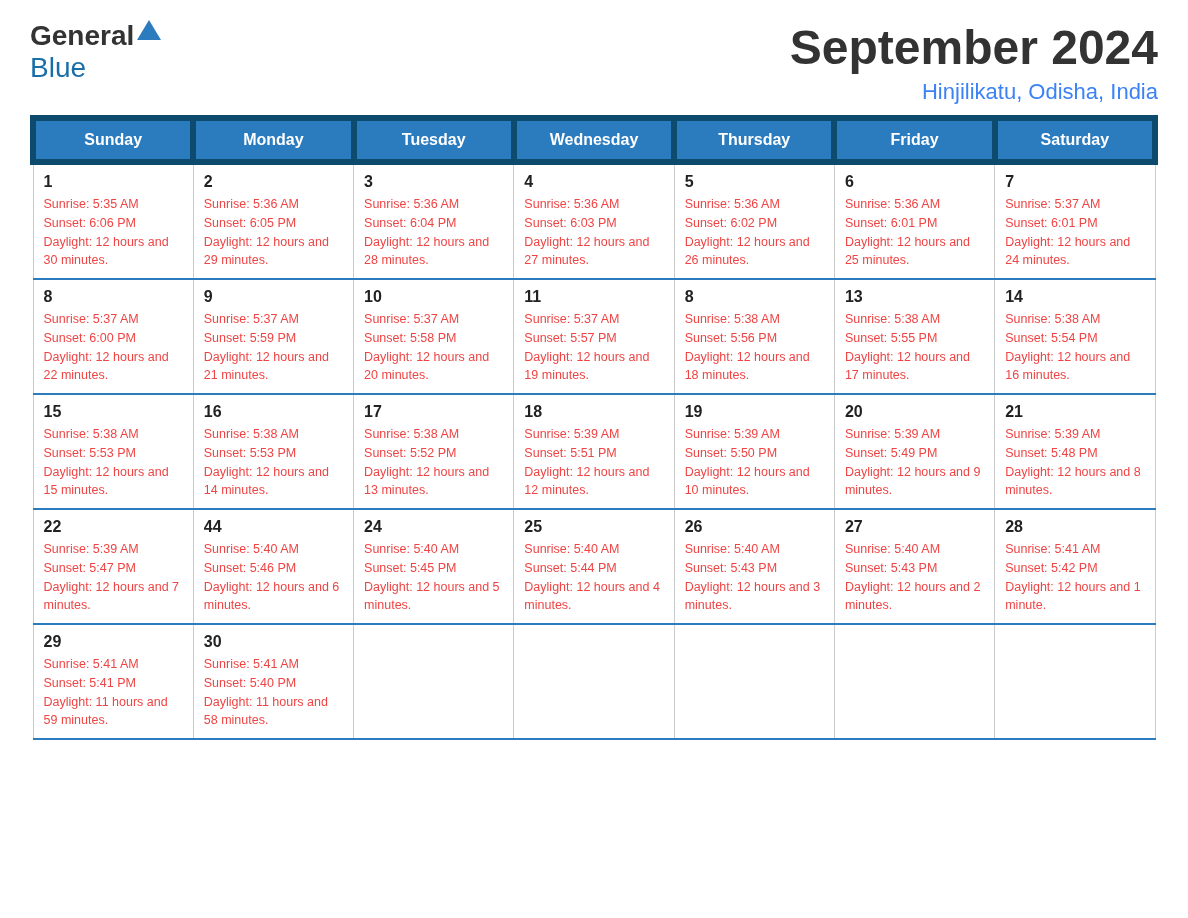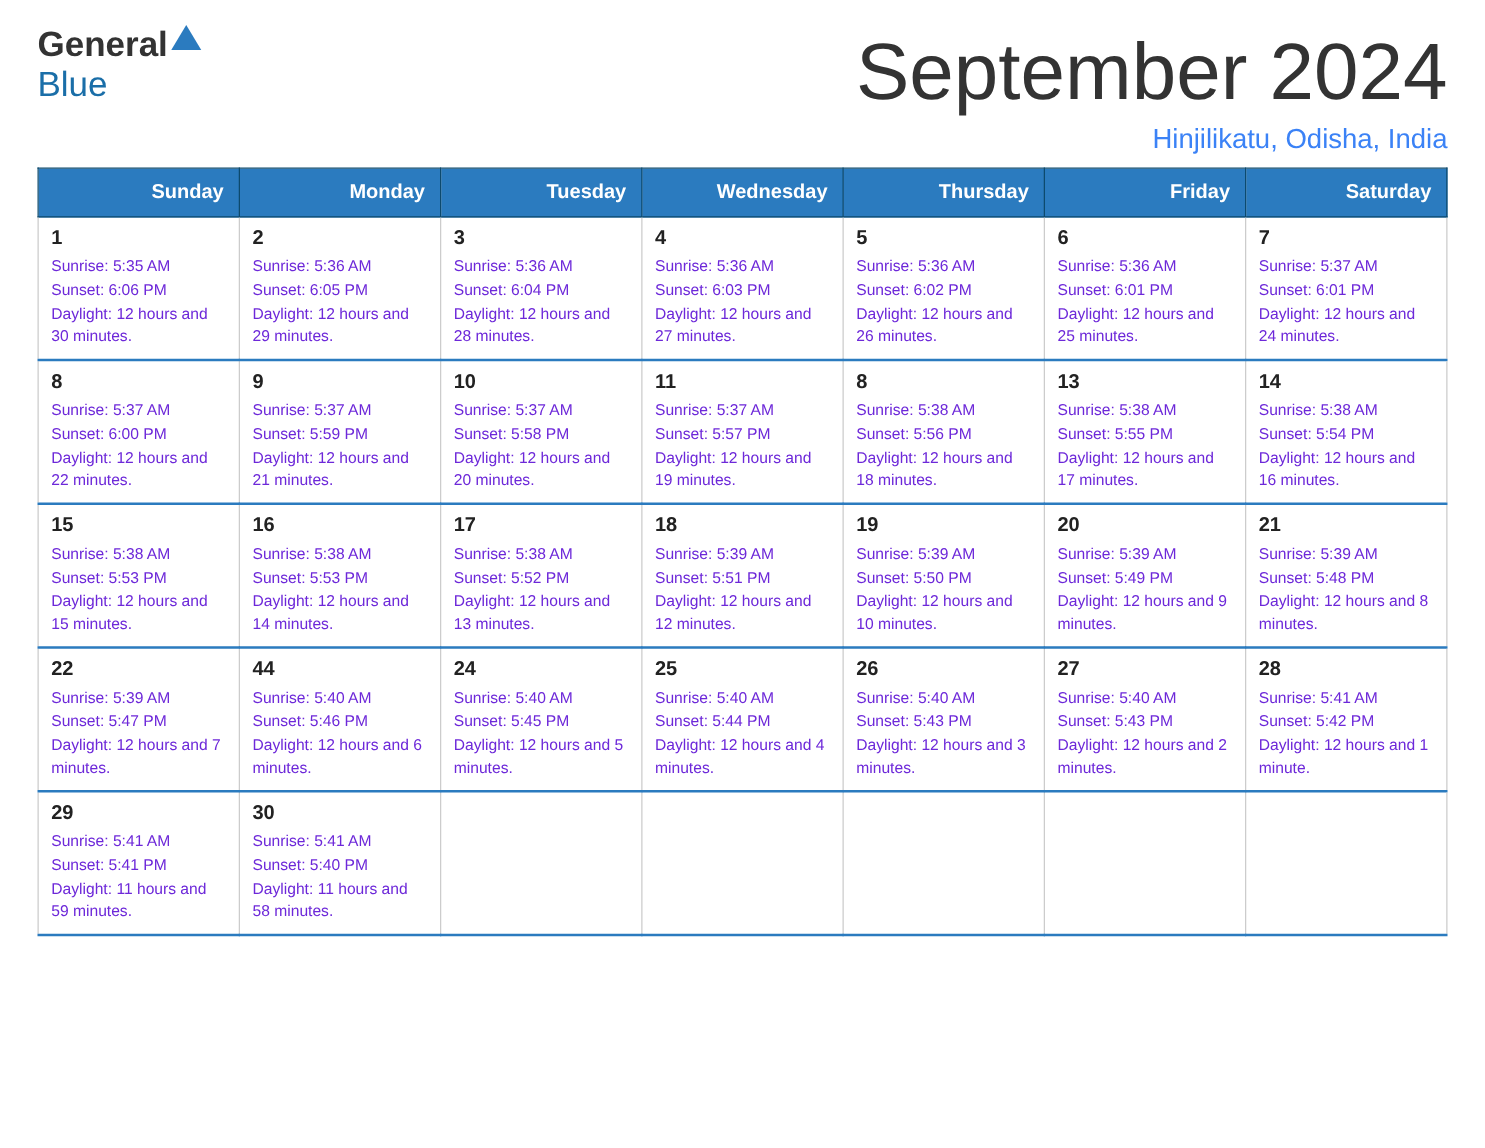"September 2024" .calendar-title { font-size: 64px -> 48px; font-weight: normal -> bold }
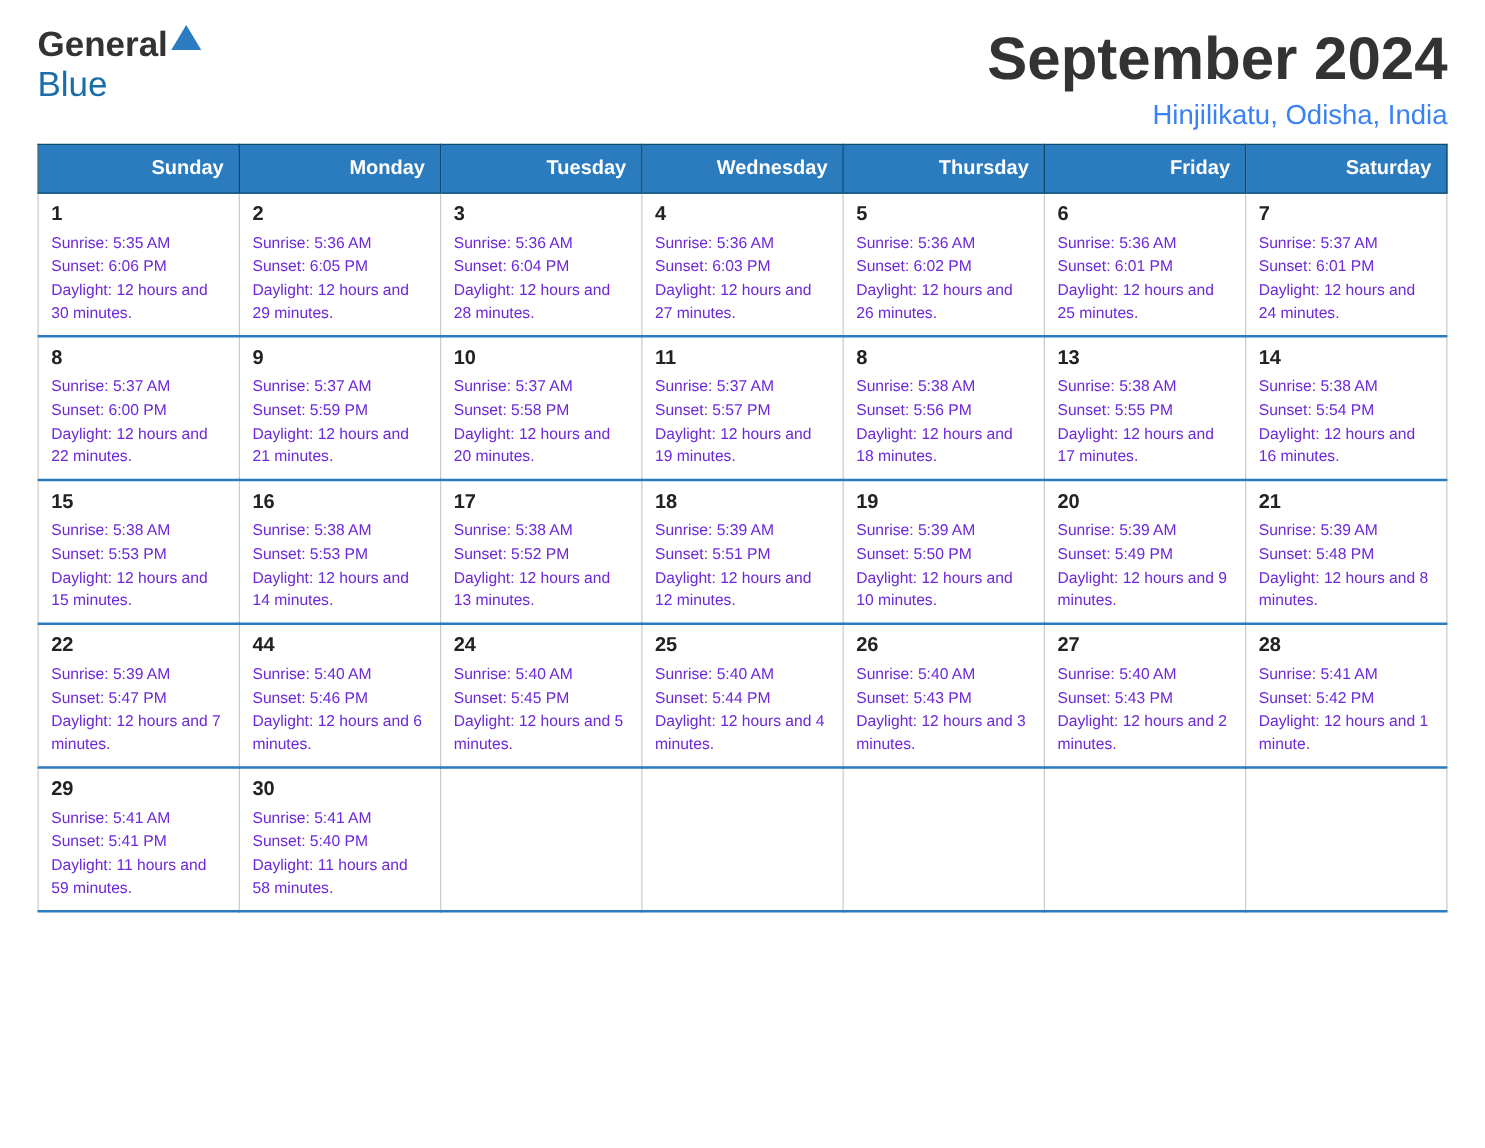"Sunday" thead tr th { border: 1px solid #0c4a6e -> 6px solid #0c4a6e; text-align: right -> center }
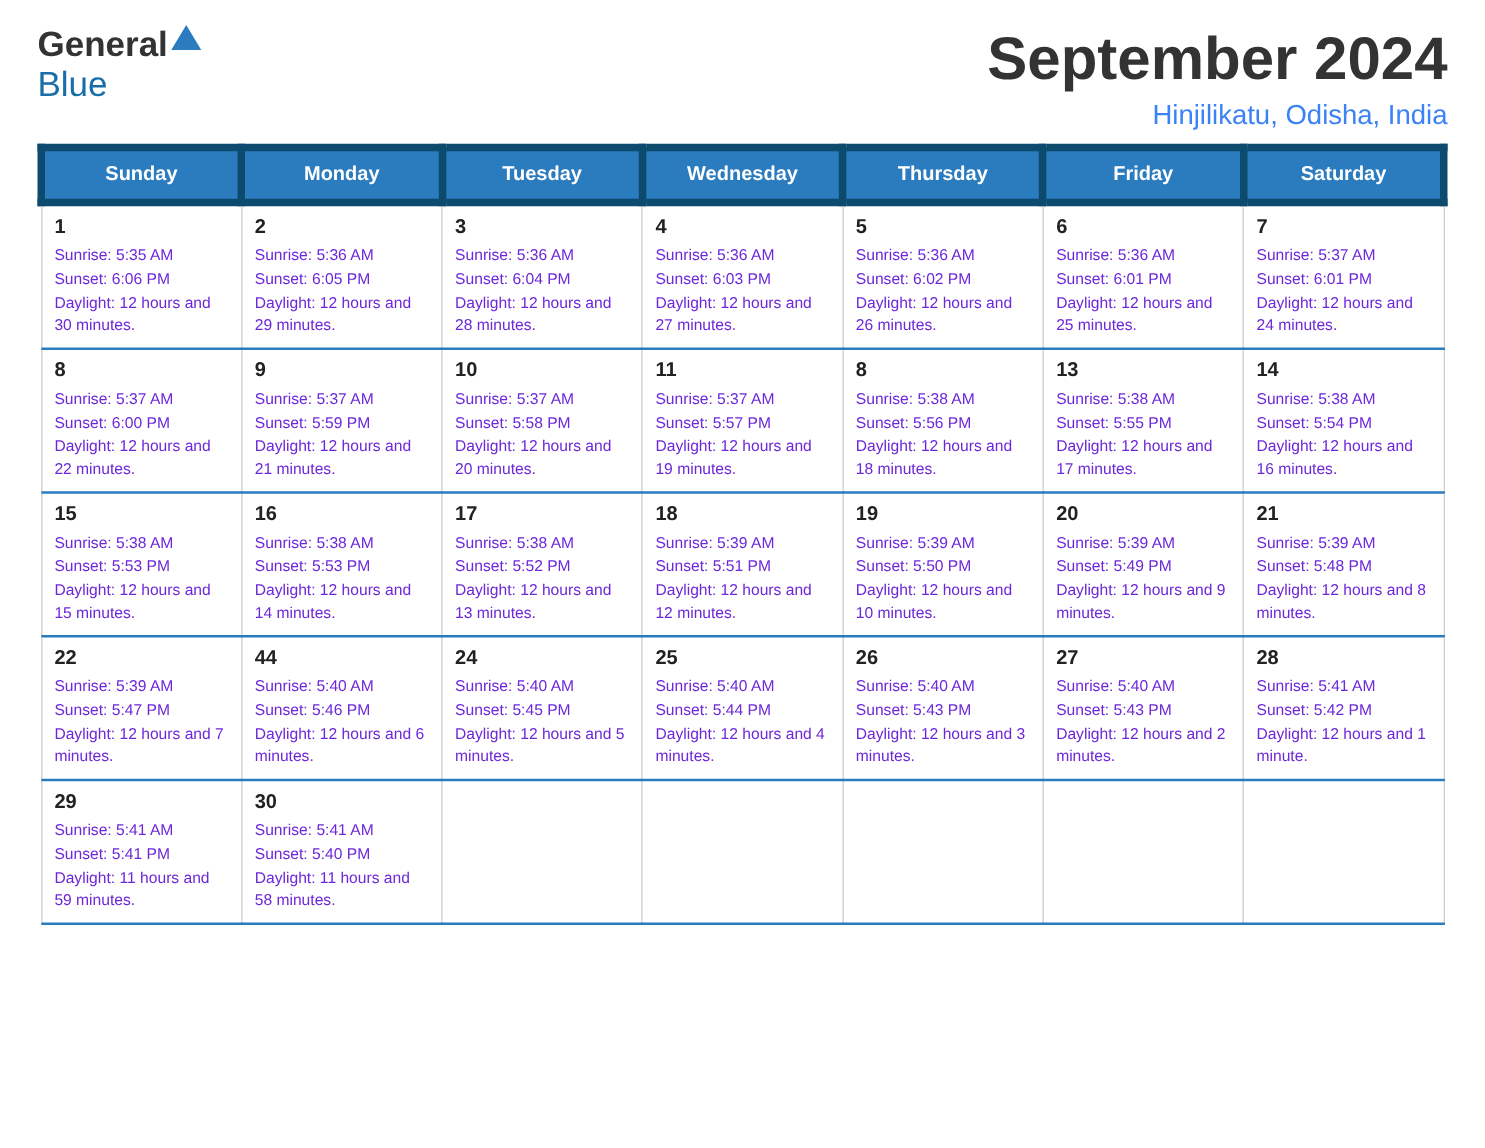"Sunrise: 5:35 AM" .day-info { color: #6d28d9 -> #ef4444 }
